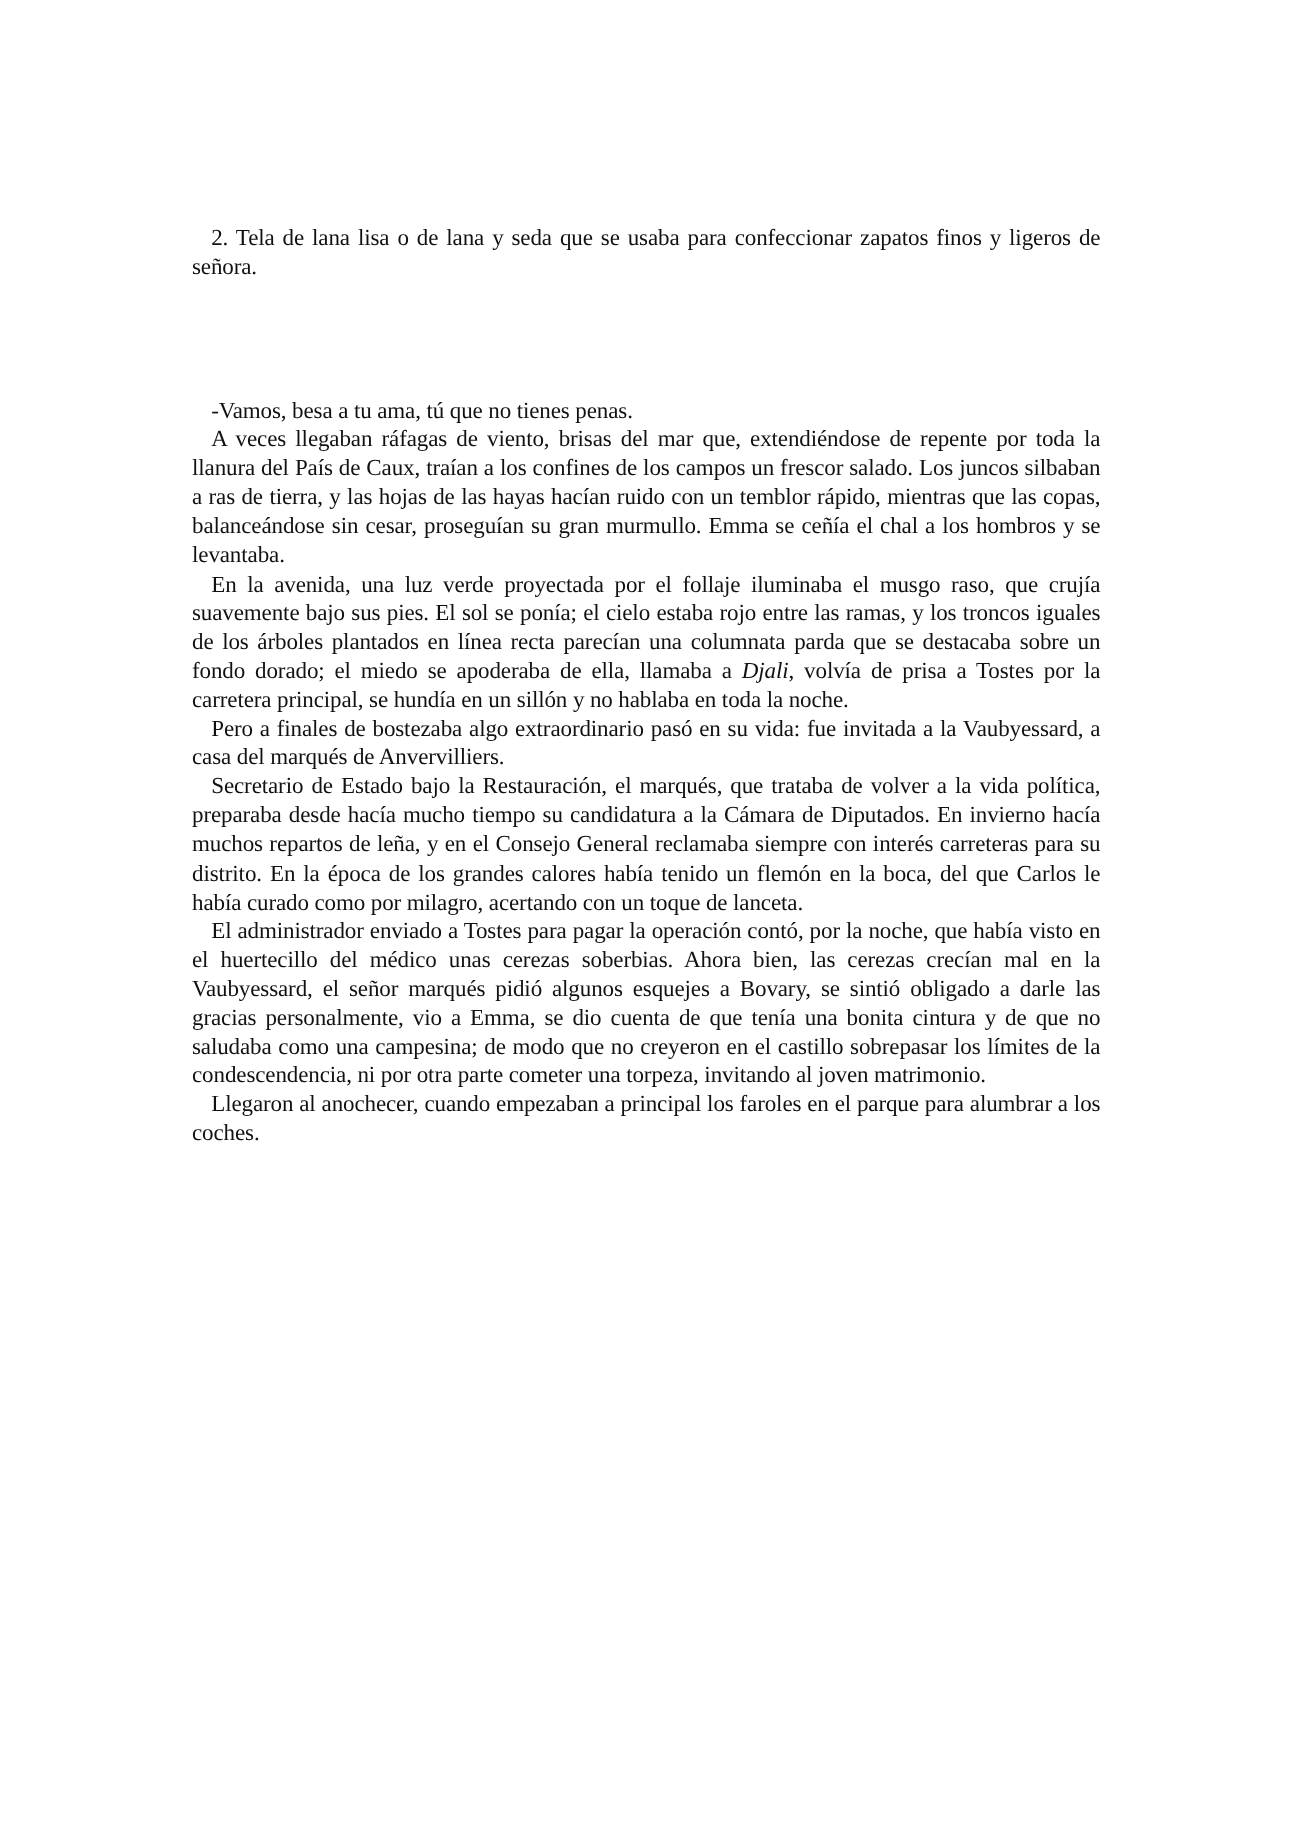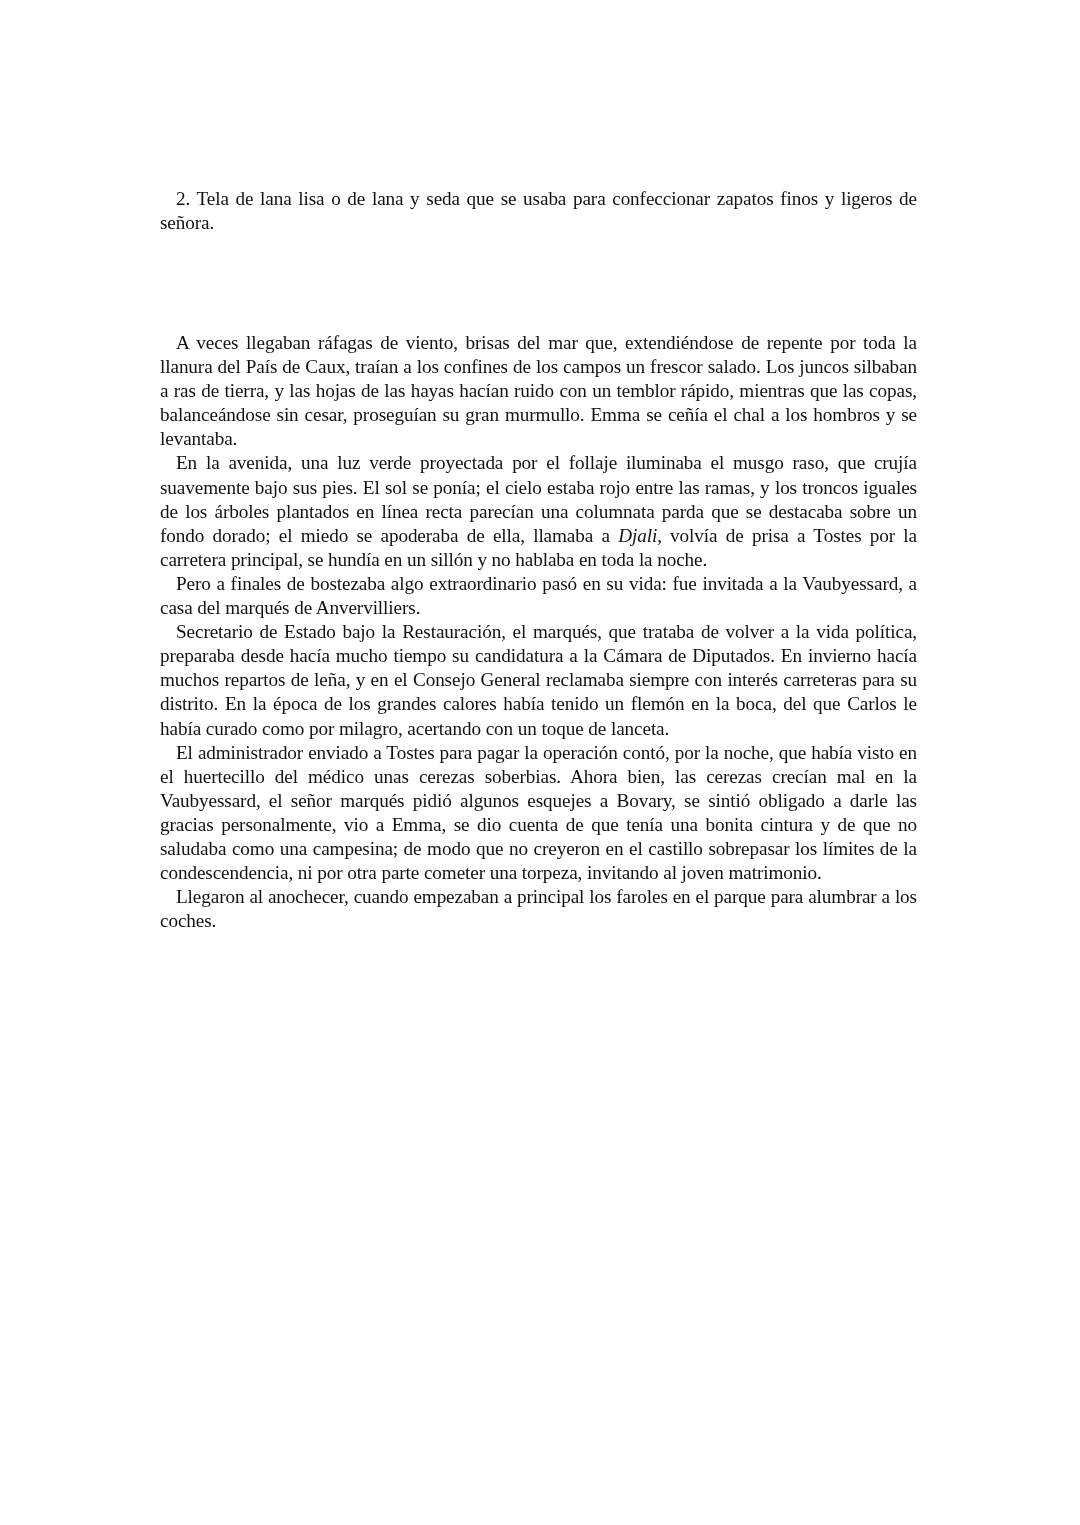"-Vamos, besa a tu ama," p.para { html: none -> <p>-Vamos, besa a tu ama, tú que no tienes penas.</p> }
